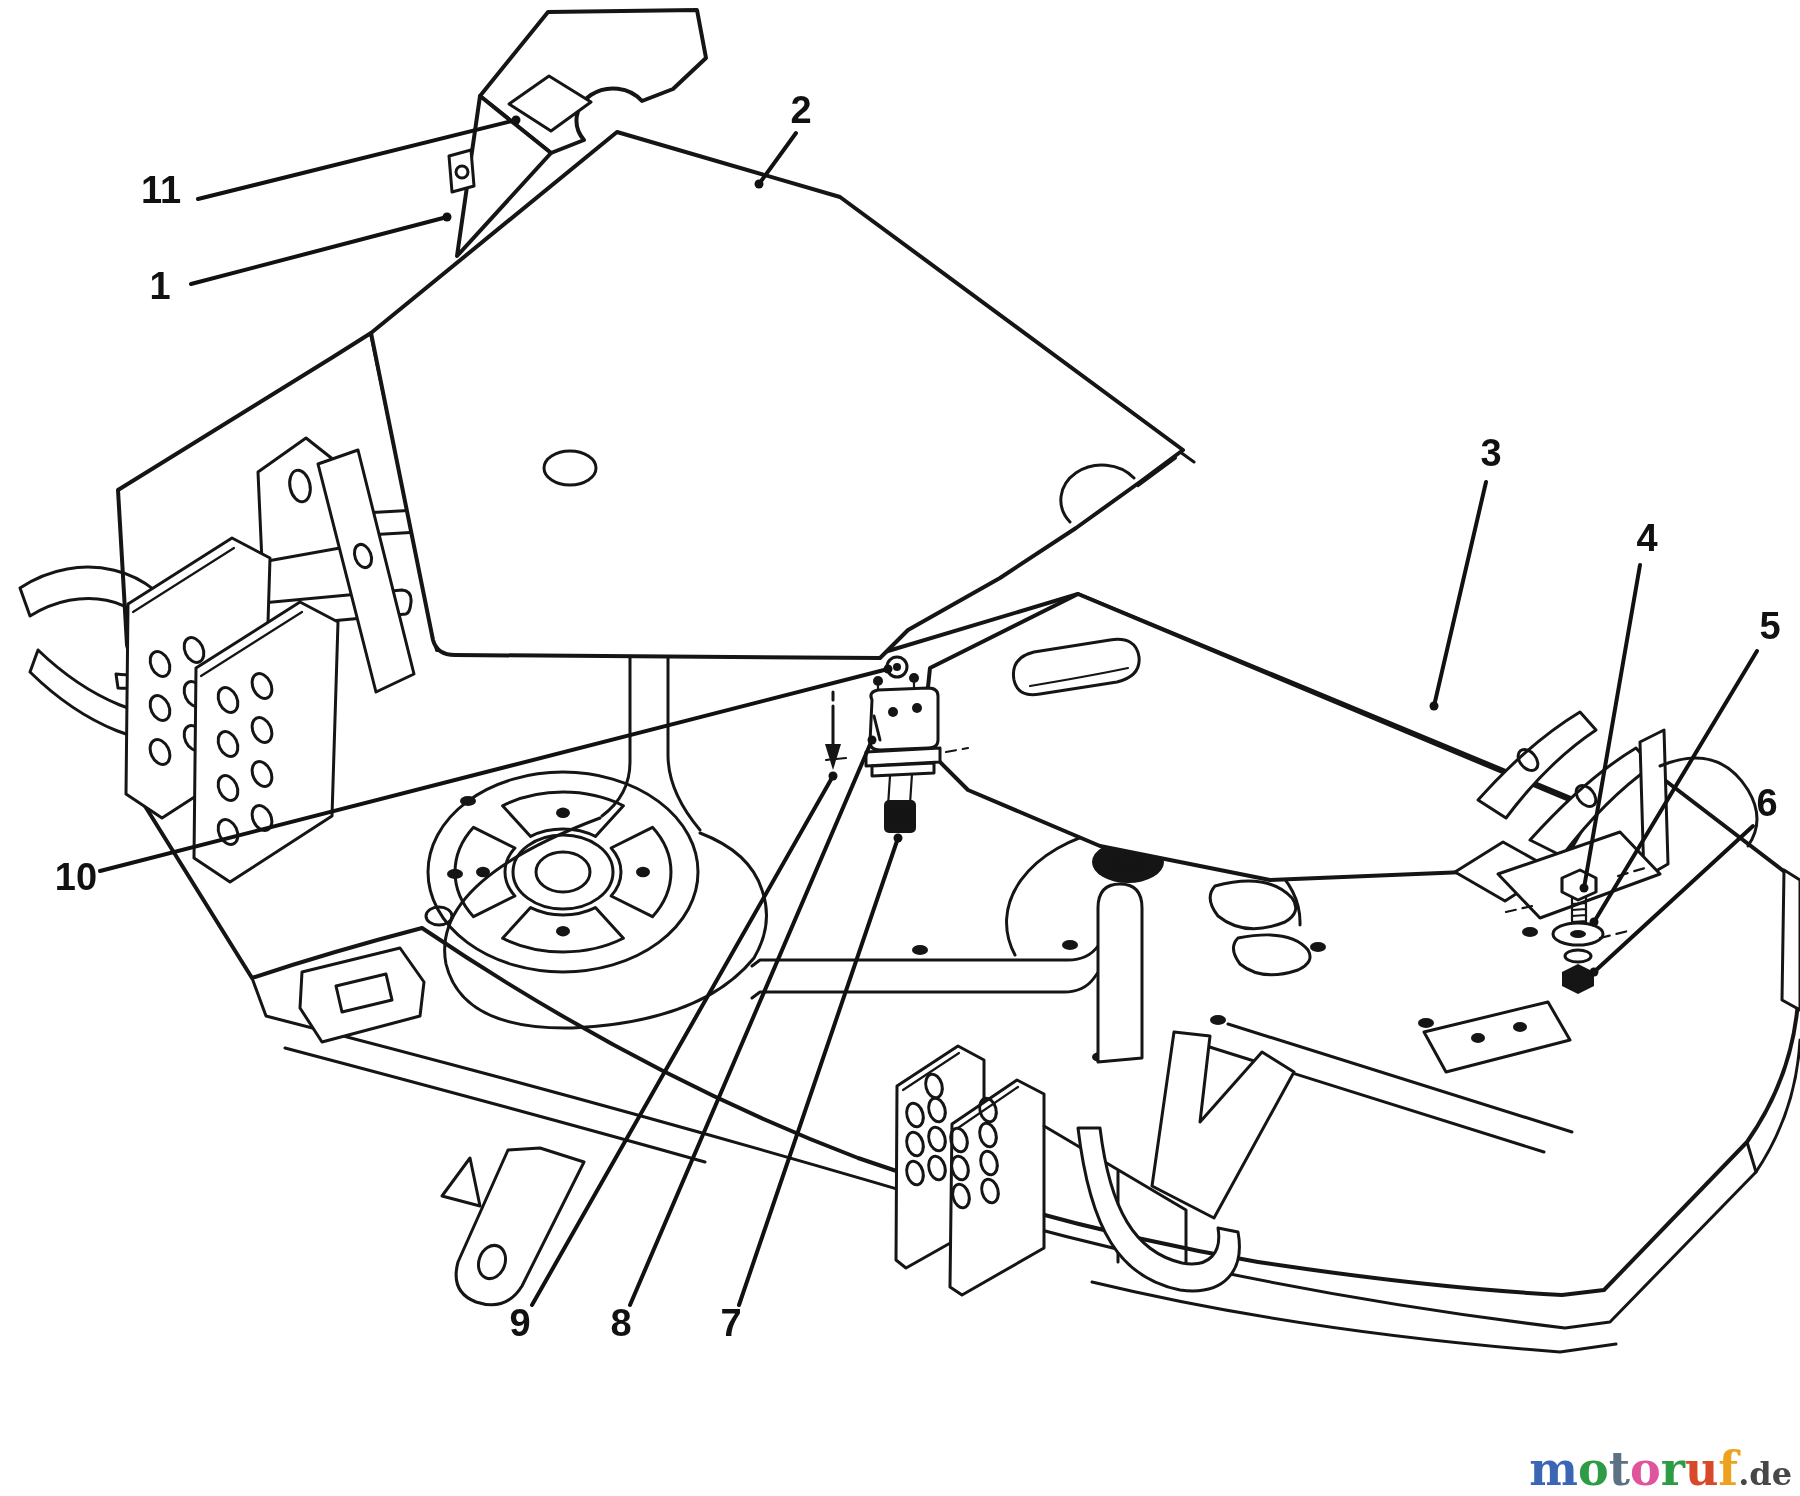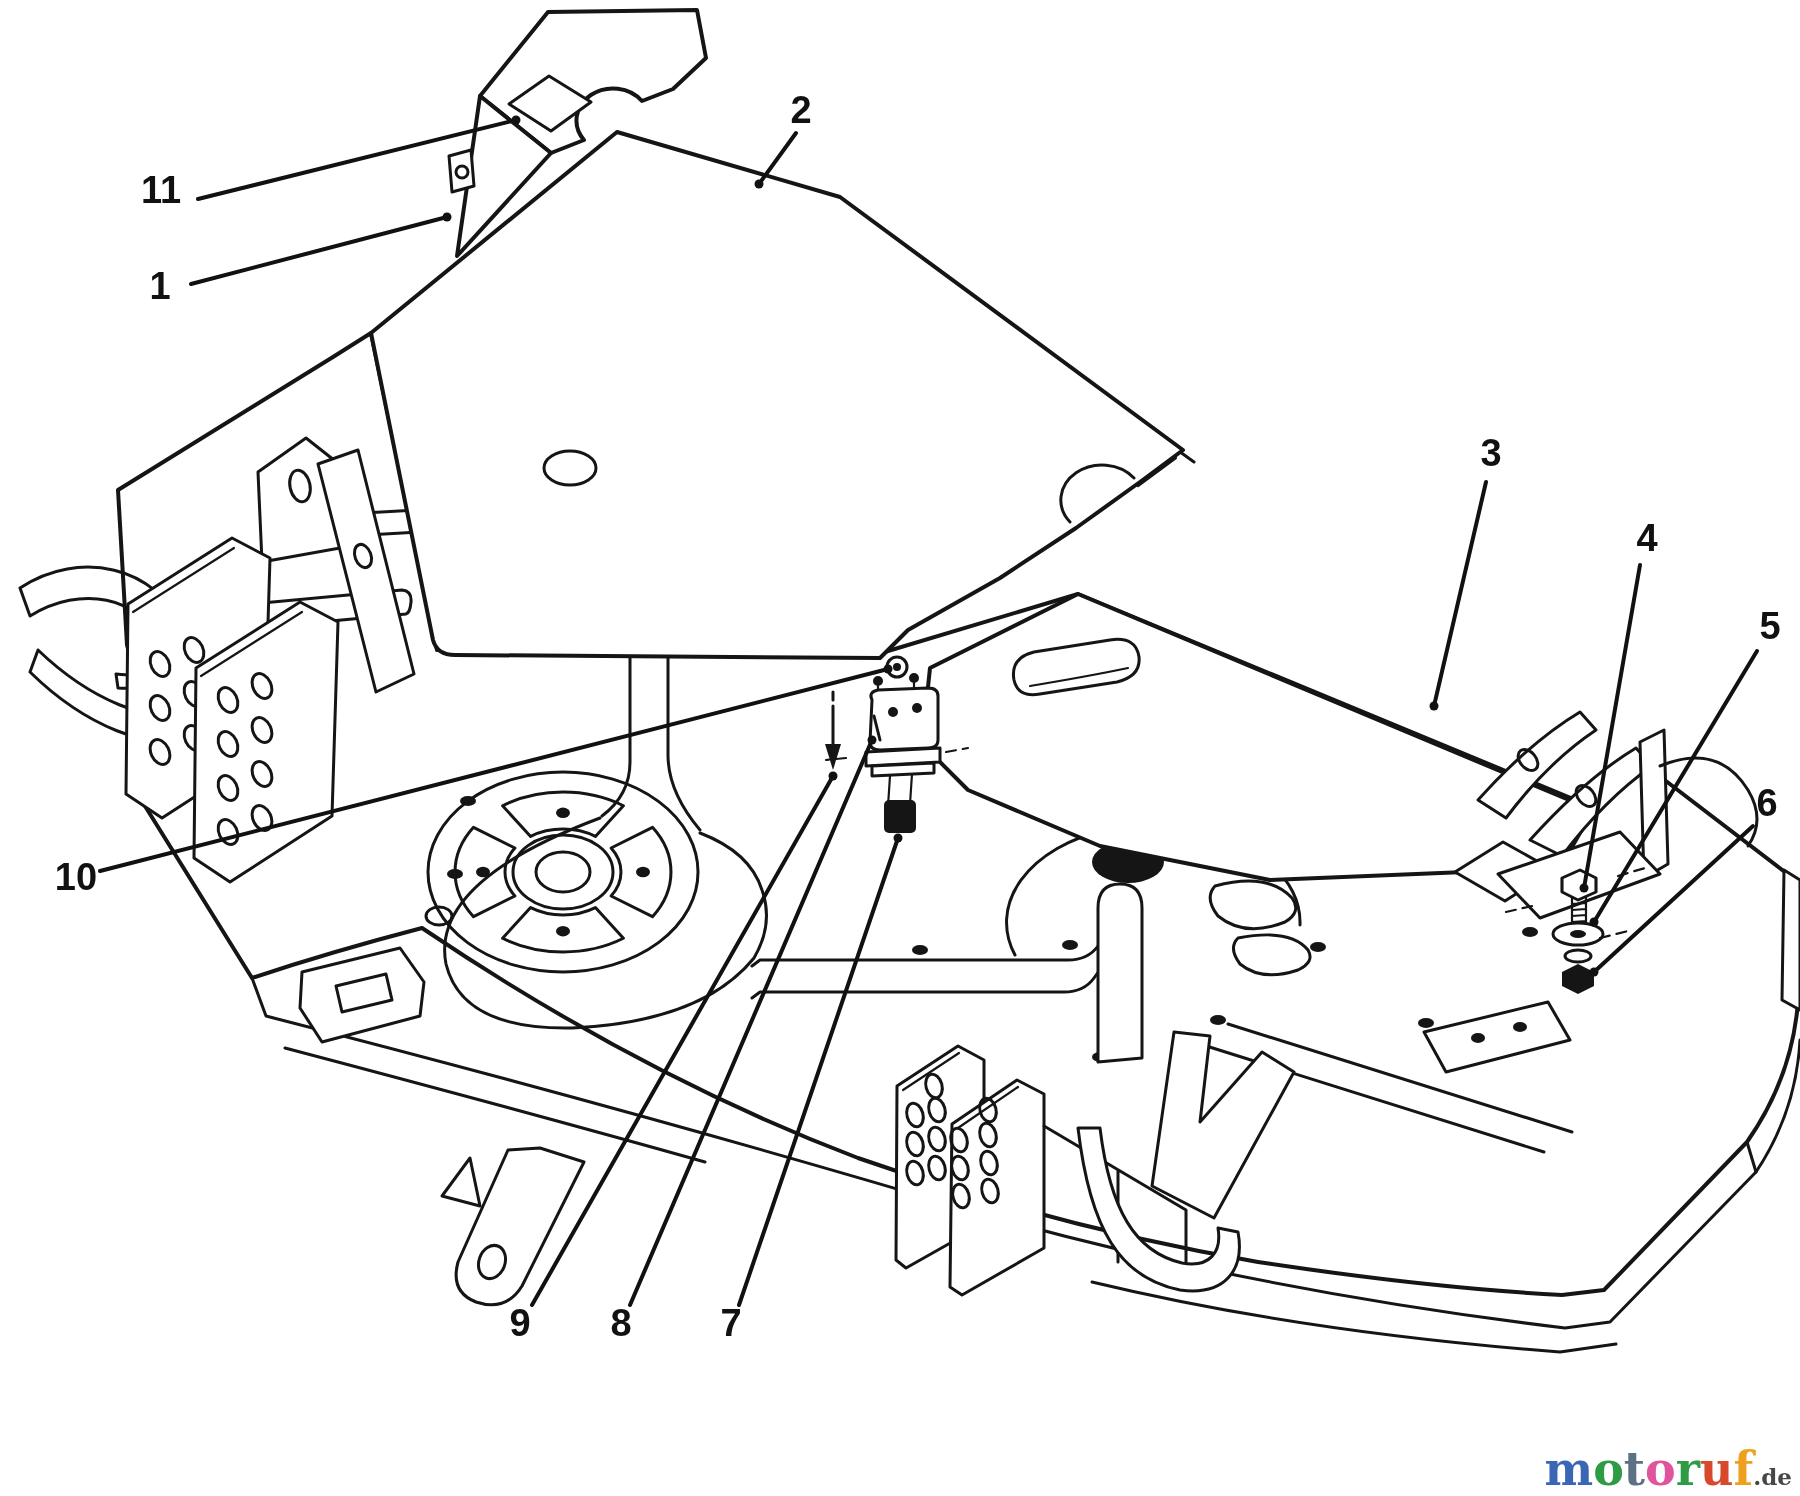".de" .logo .tld { font-size: 23px -> 32px }
